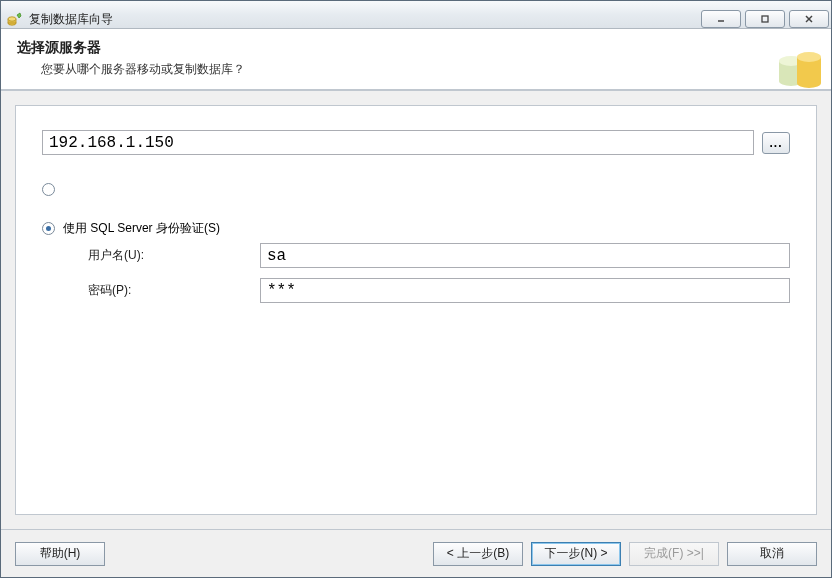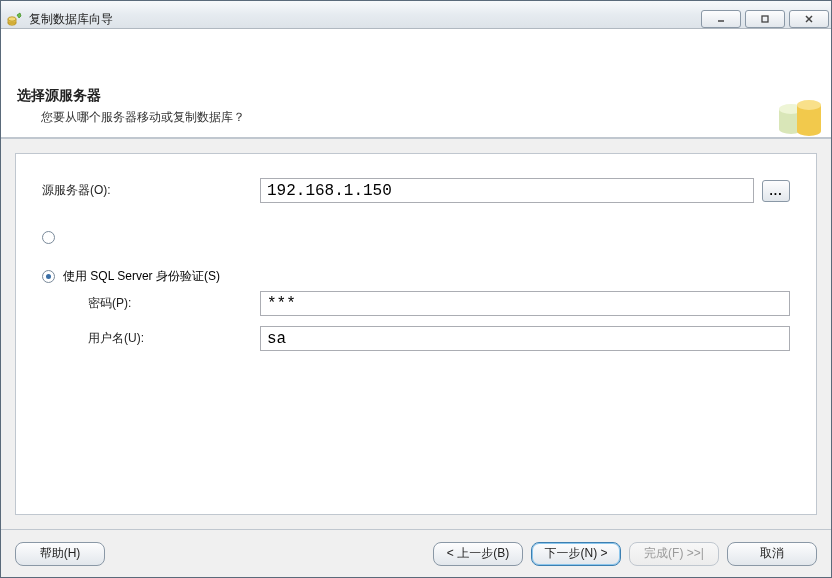"选择源服务器" .header-panel { margin-top: 48px -> none }
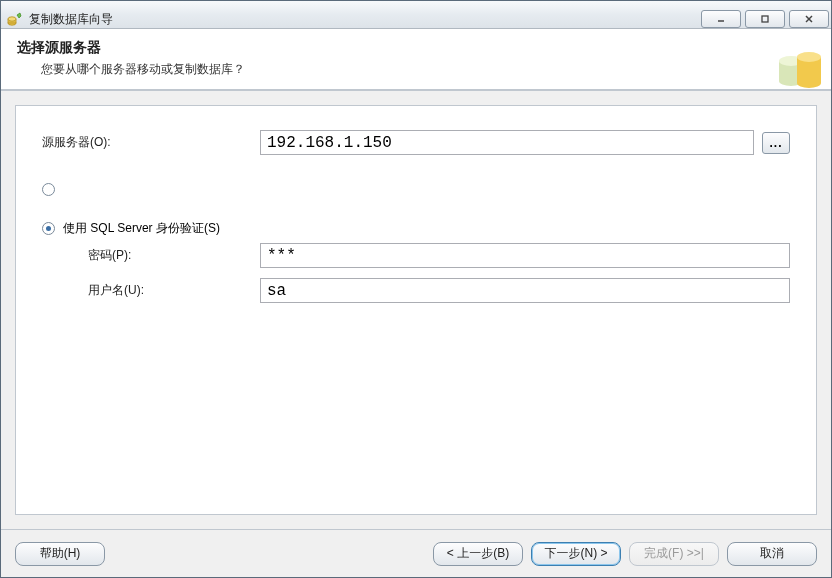"源服务器(O):" div.form-label { html: <div>源服务器(O):</div> -> none }
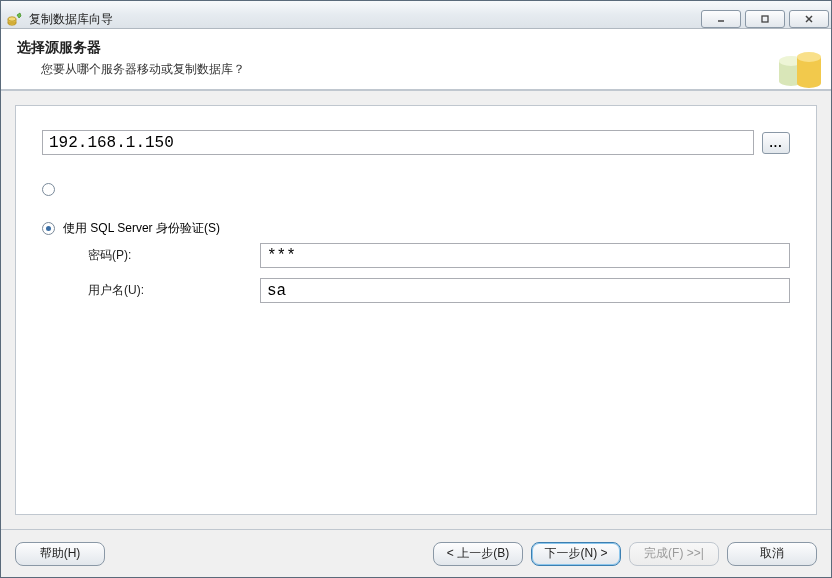"密码(P):" div.indent-row { order: before "用户名(U):" -> after "用户名(U):" }
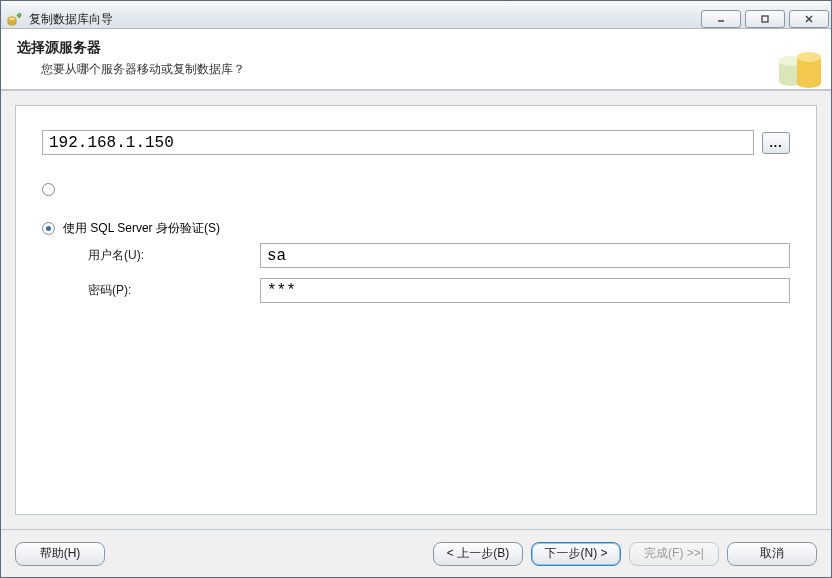"帮助(H)" .btn { border-radius: 8px -> 0 }
